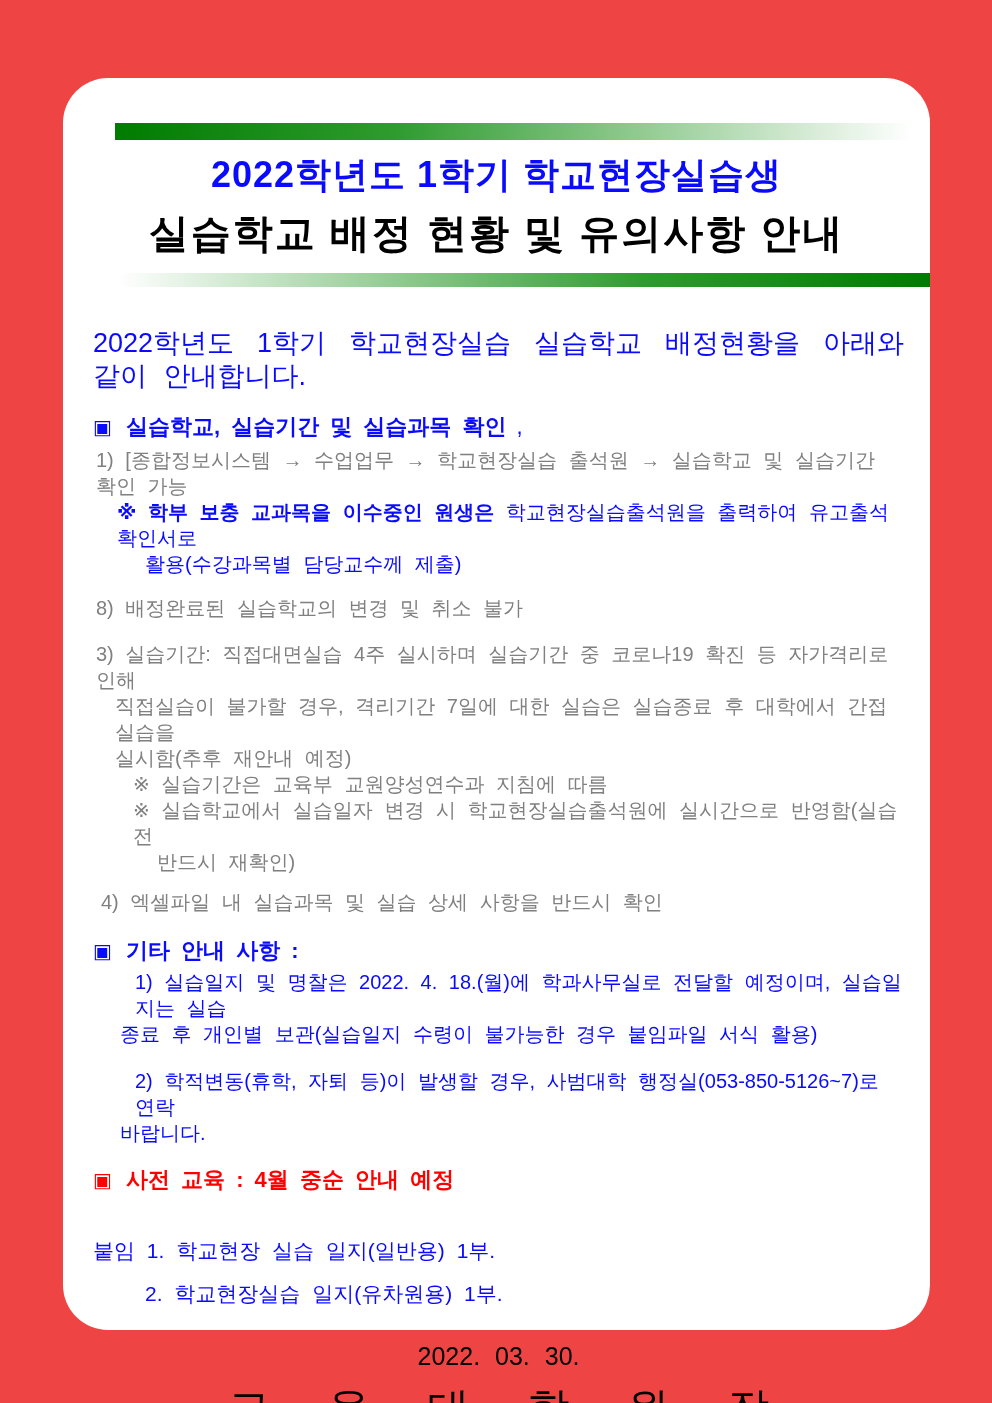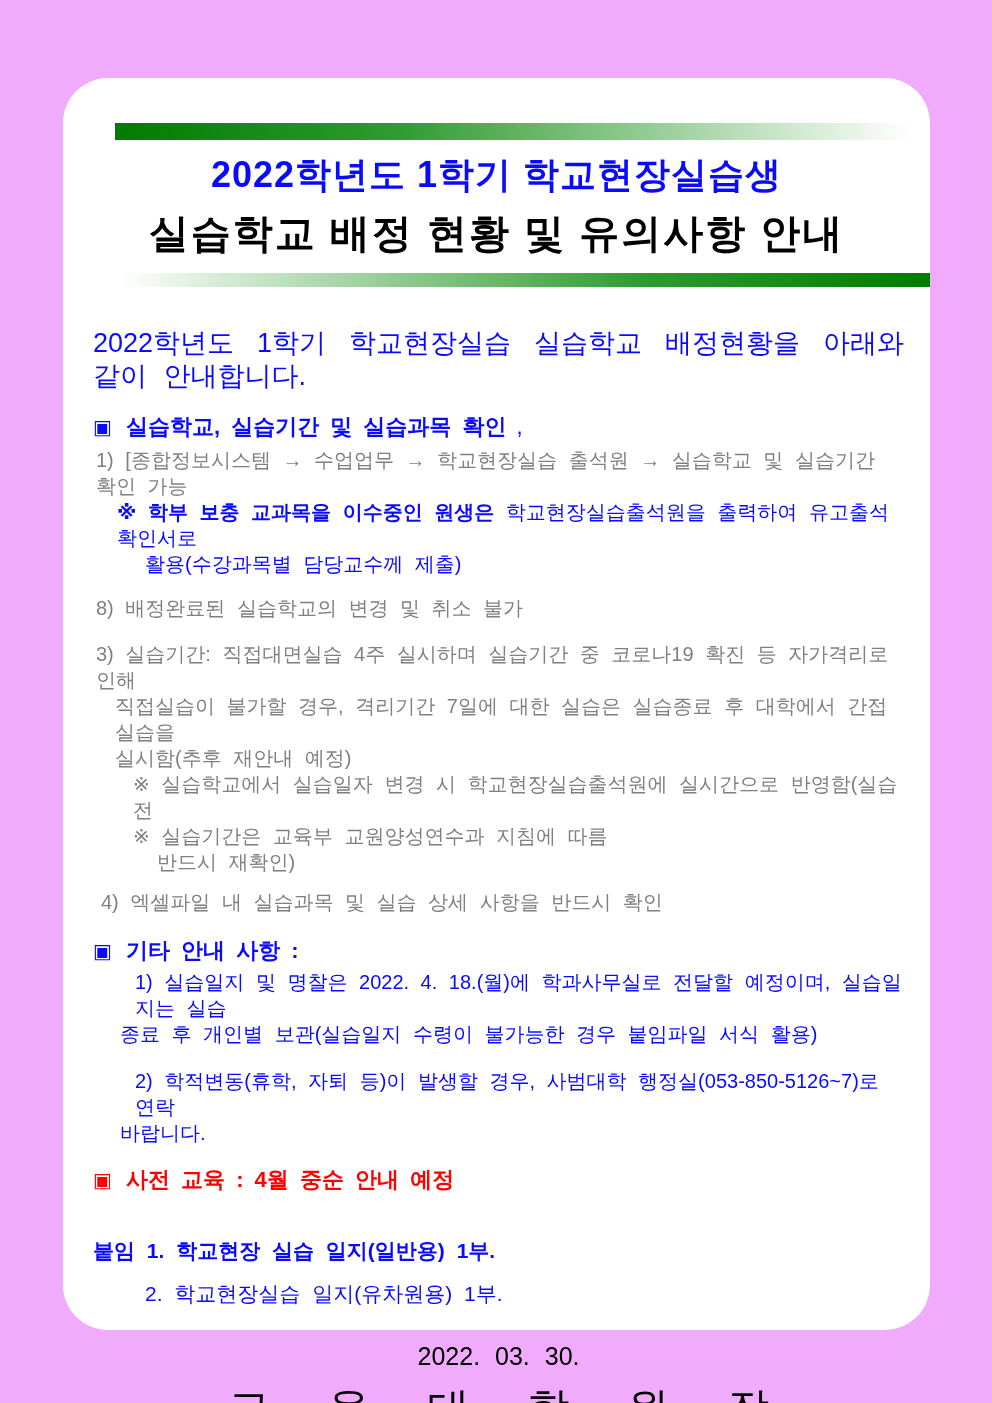"2022학년도 1학기 학교현장실습생" .page { background: #f0abfc -> #ef4444 }
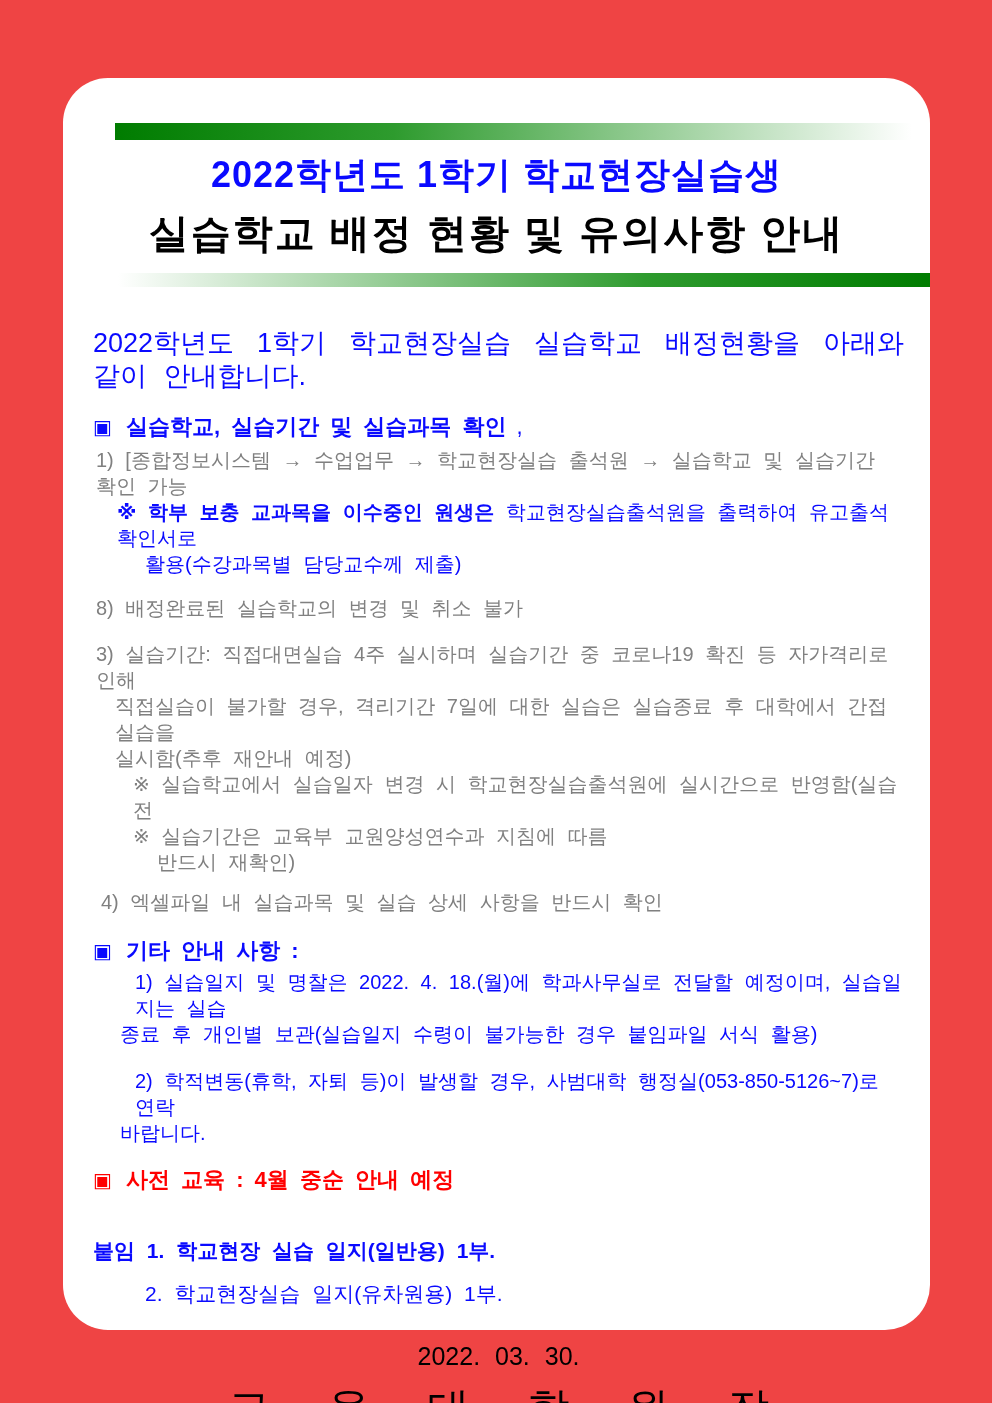"※ 실습학교에서 실습일자 변경 시" div.note3 { order: before "※ 실습기간은 교육부 교원양성연수과 지침에" -> after "※ 실습기간은 교육부 교원양성연수과 지침에" }
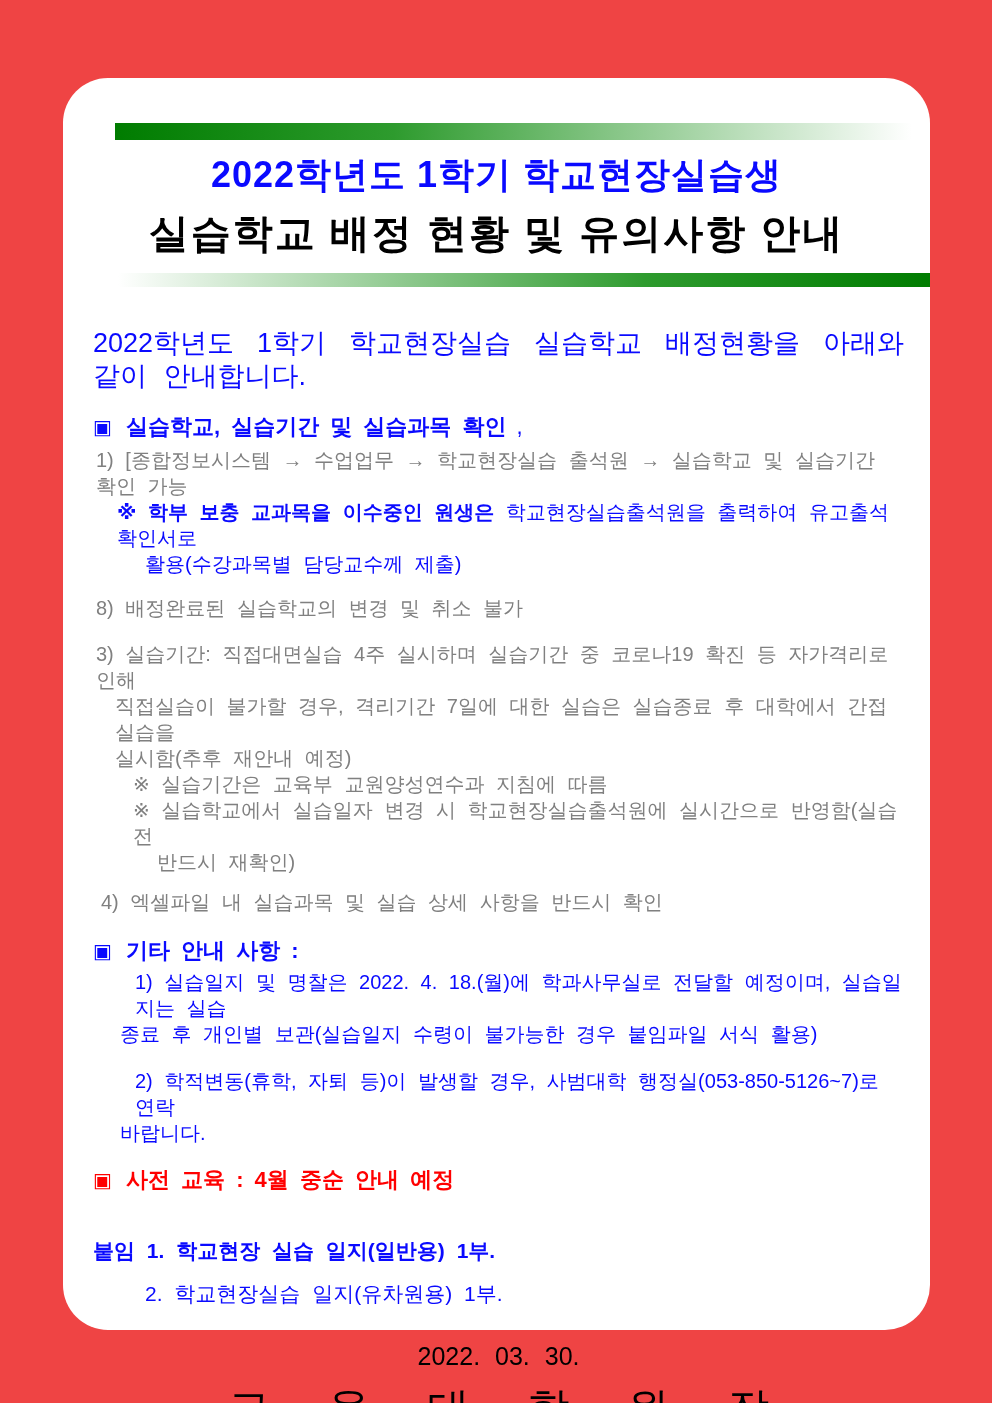"붙임 1. 학교현장 실습 일지(일반용)" .attach1 { font-weight: bold -> none }
